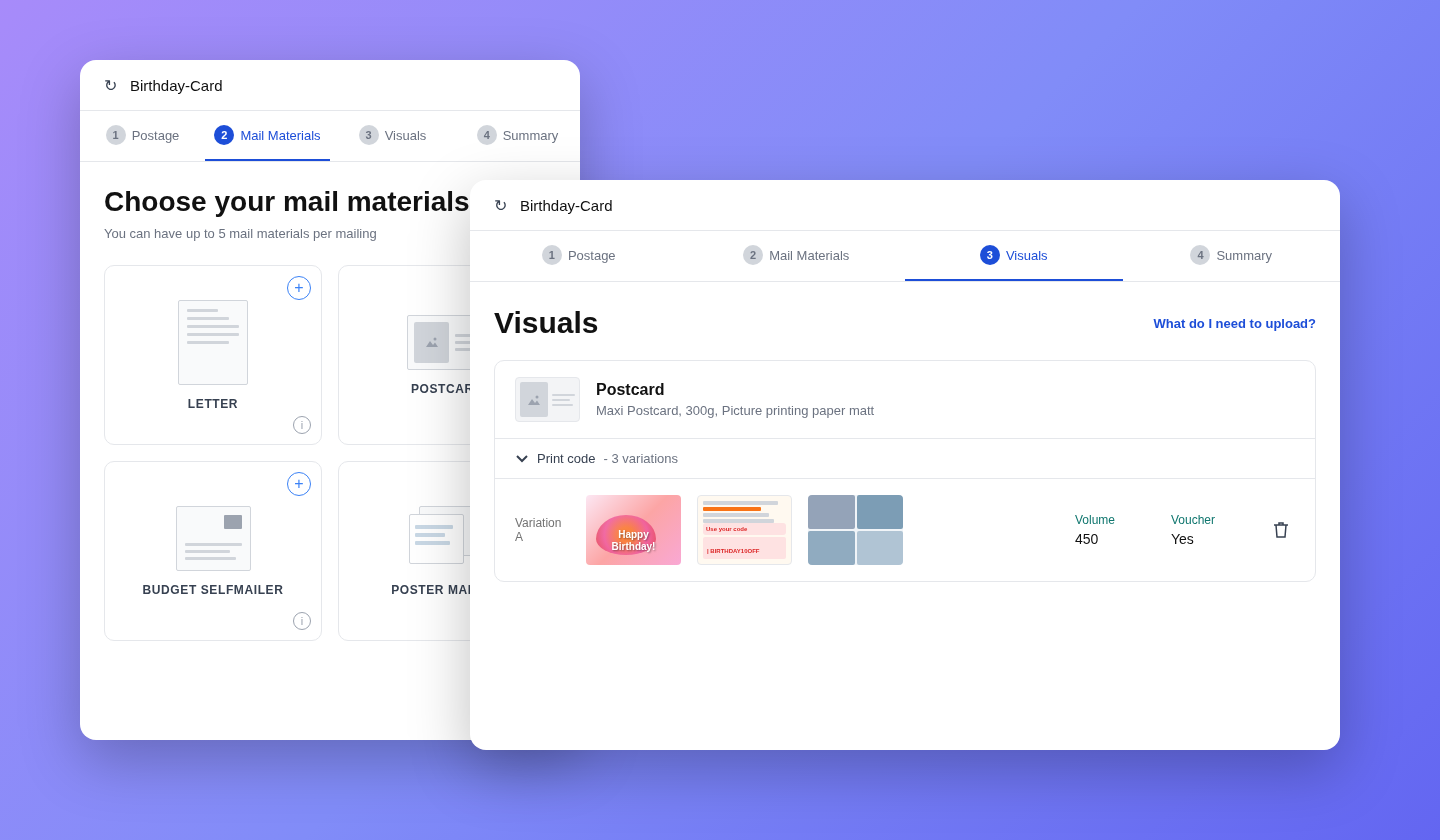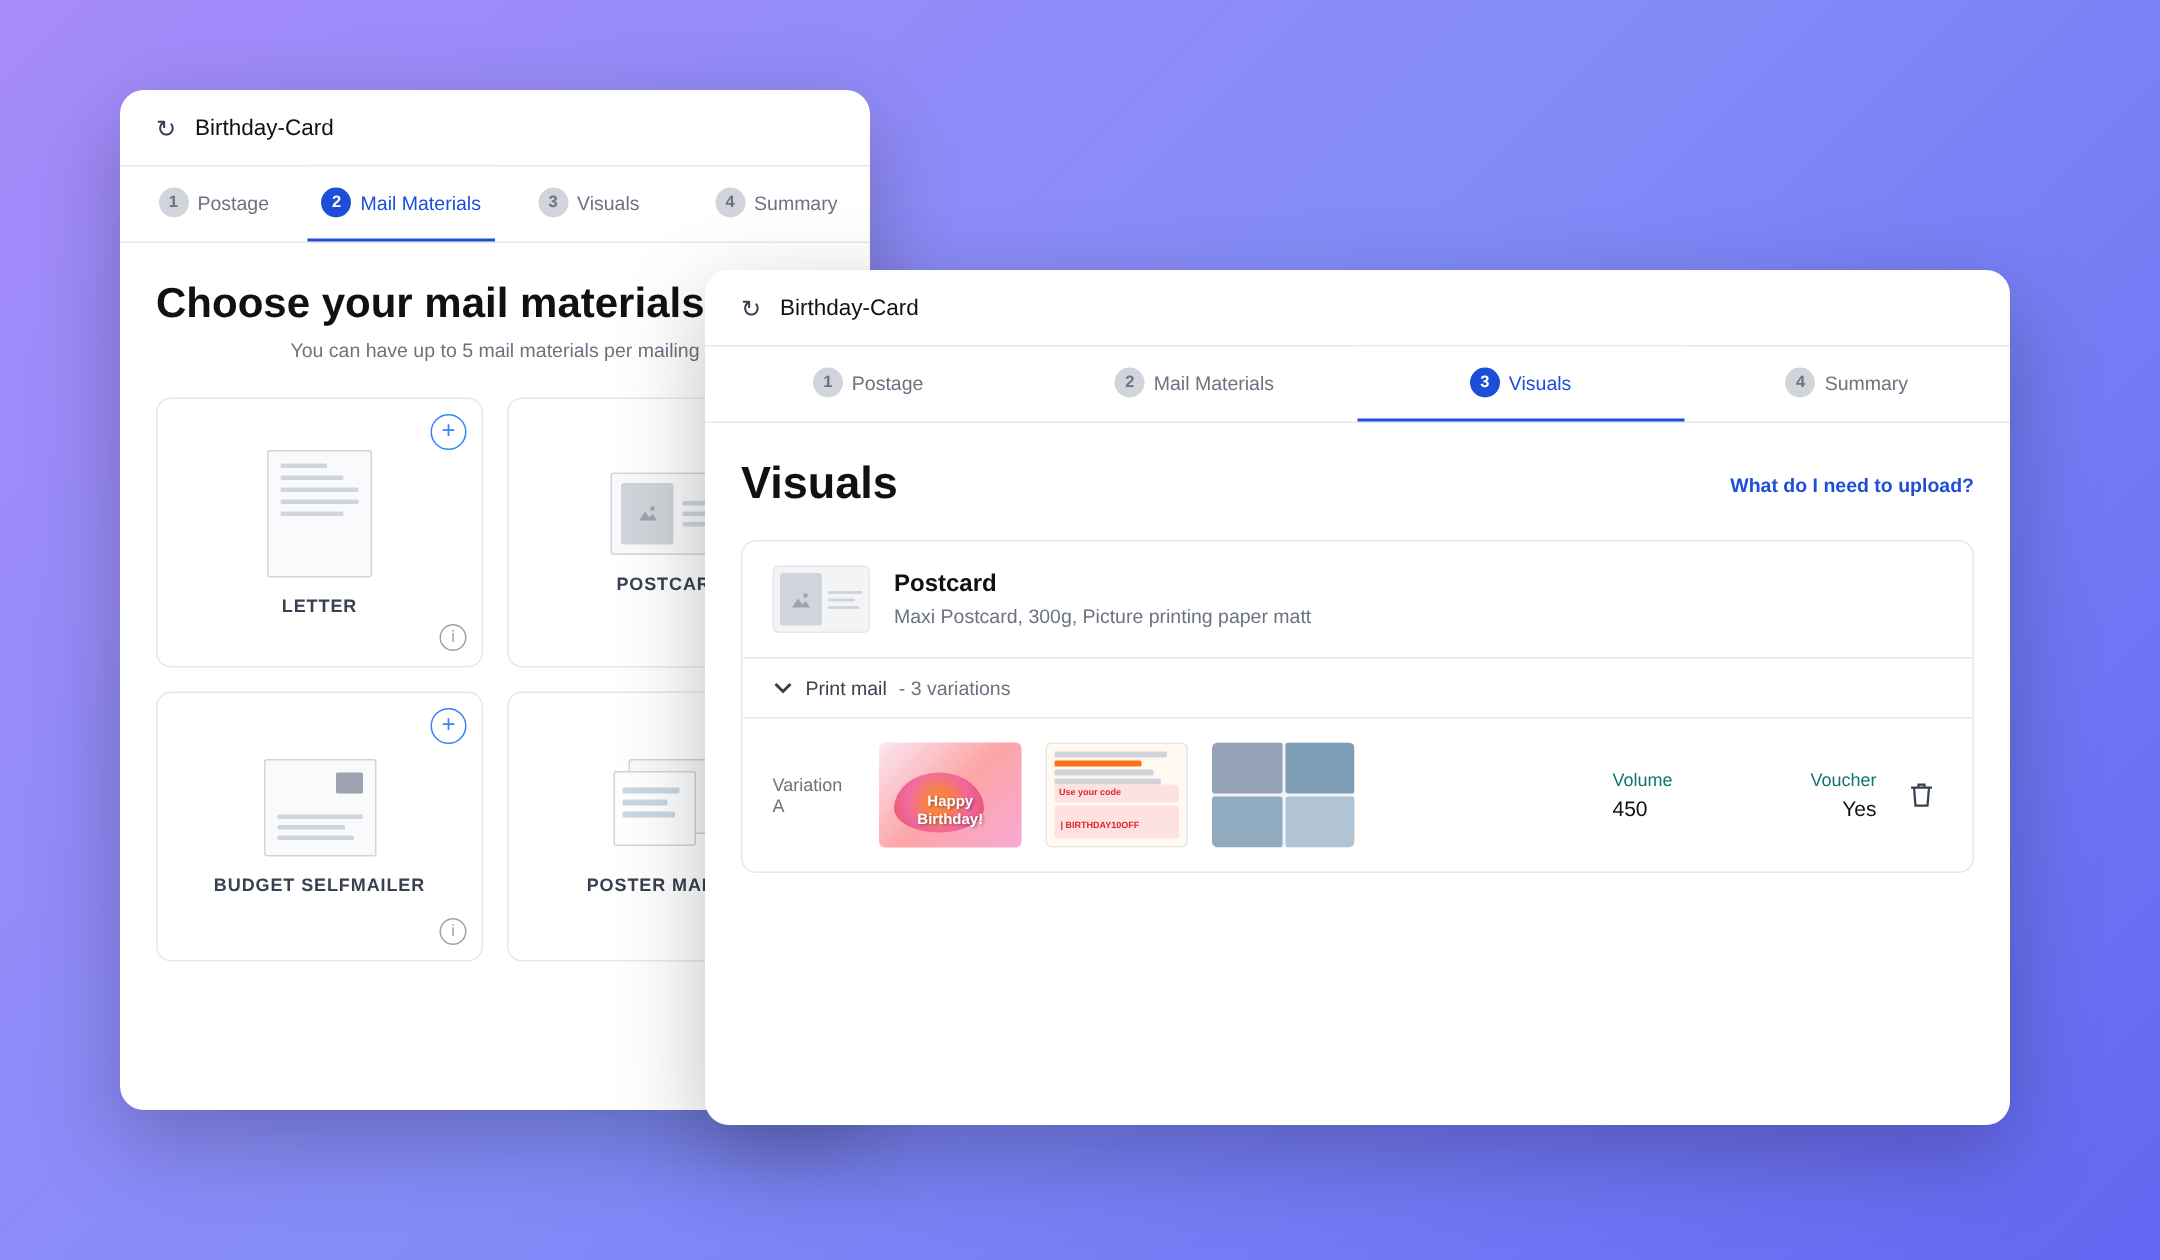"You can have up to" .page-subtitle { text-align: center -> none }
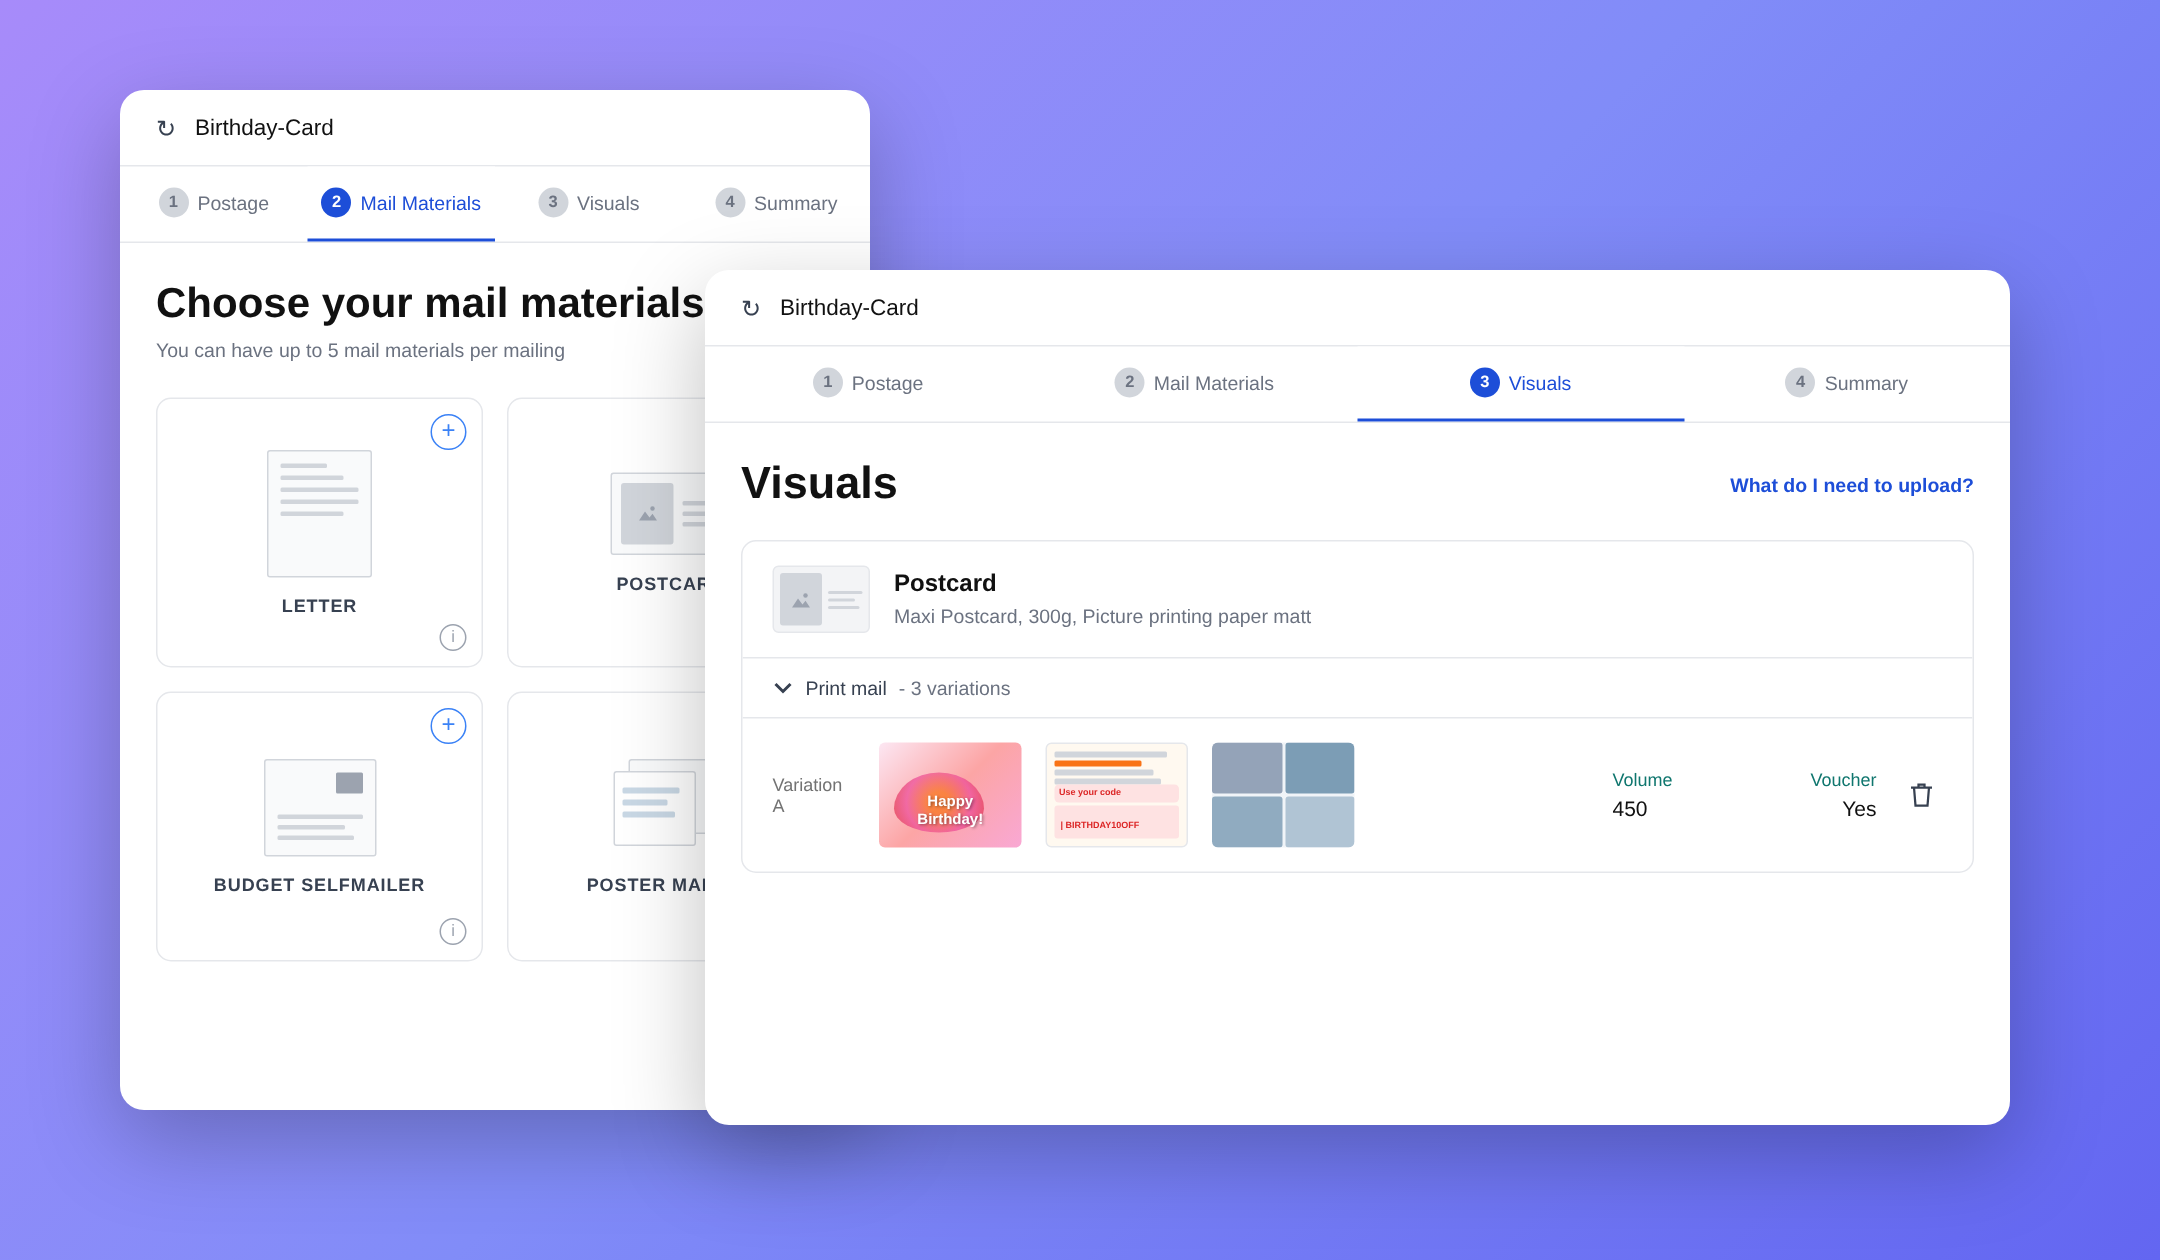"Print mail" span.print-files-label { text: mail -> code }
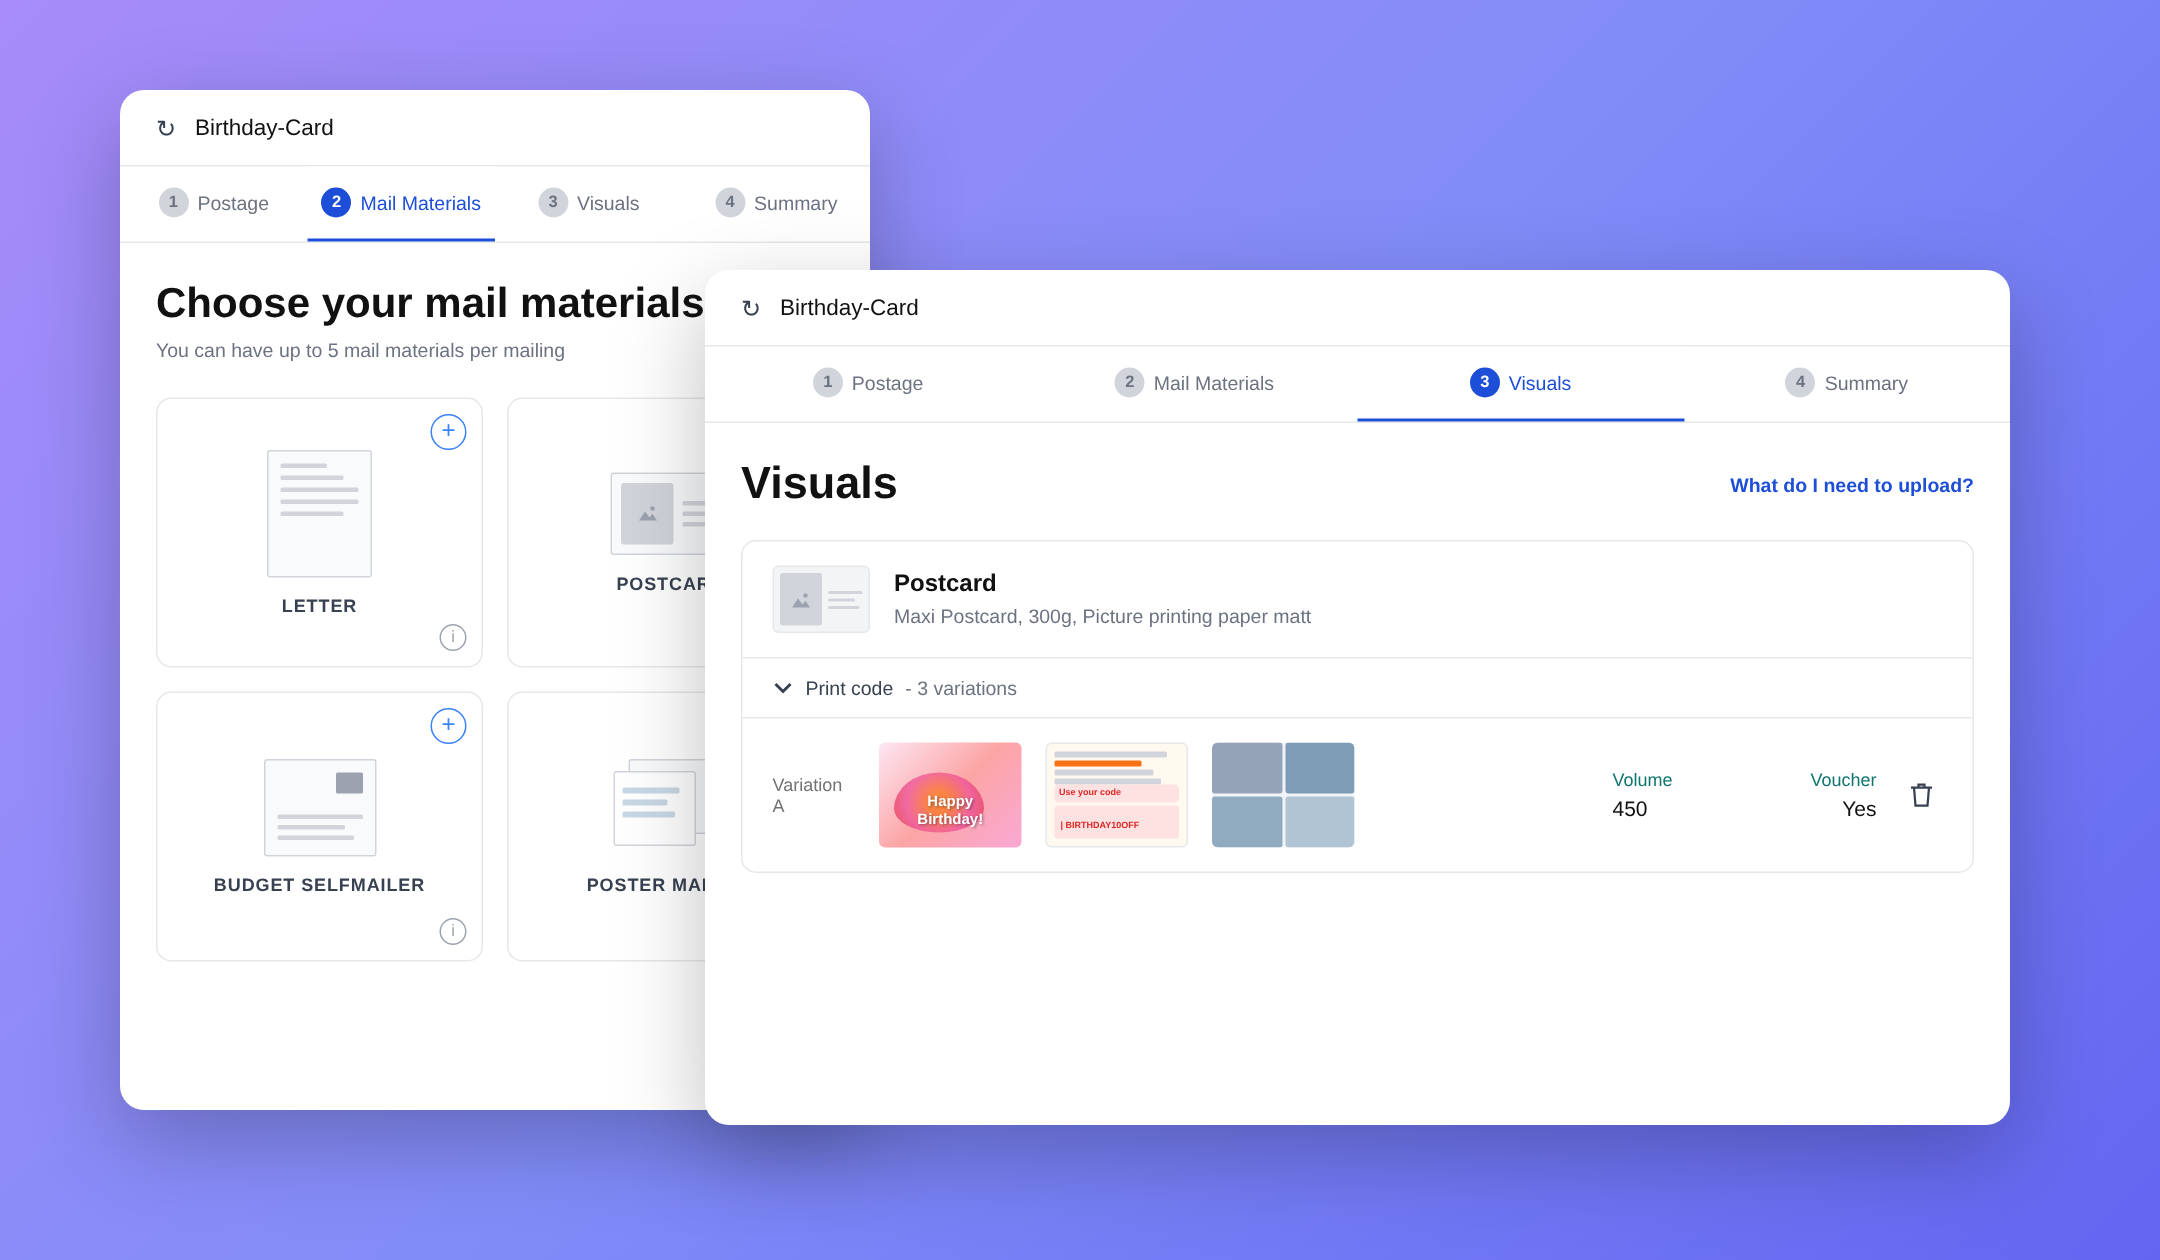"Voucher" .voucher-col { text-align: right -> none }
